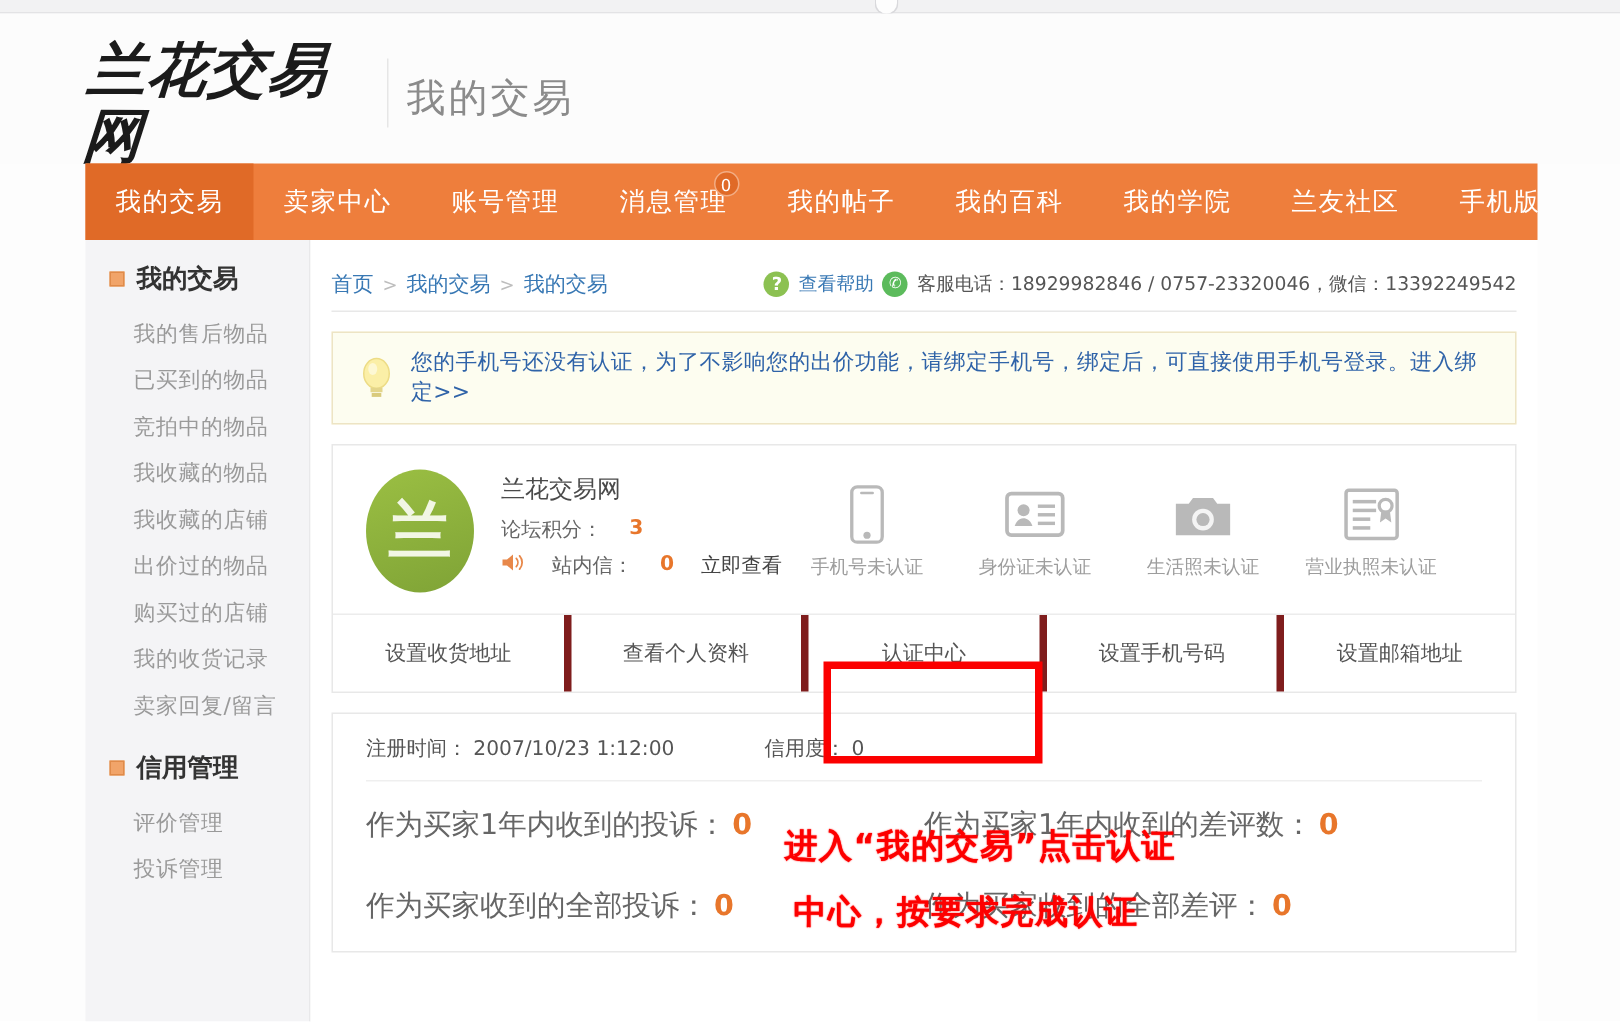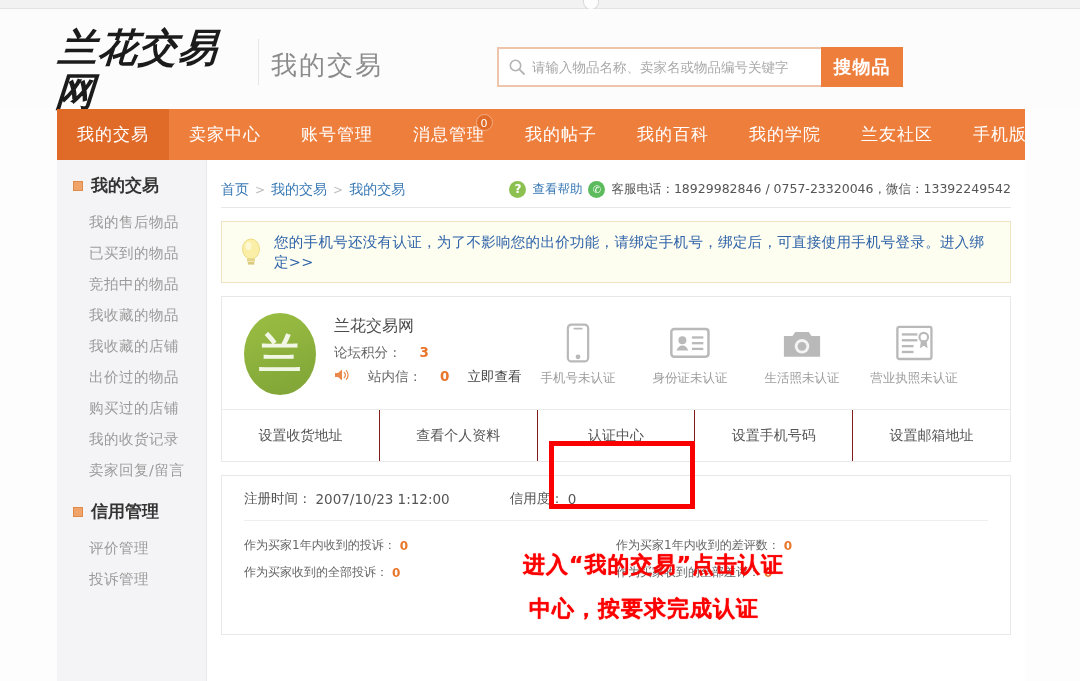"请输入物品名称、卖家名或物品编号关键字" div.search-box { html: <div> <div> <span> <svg> <circle></circle> <line></line> </svg> </span> <input> </div> <button>搜物品</button> </div> -> none }
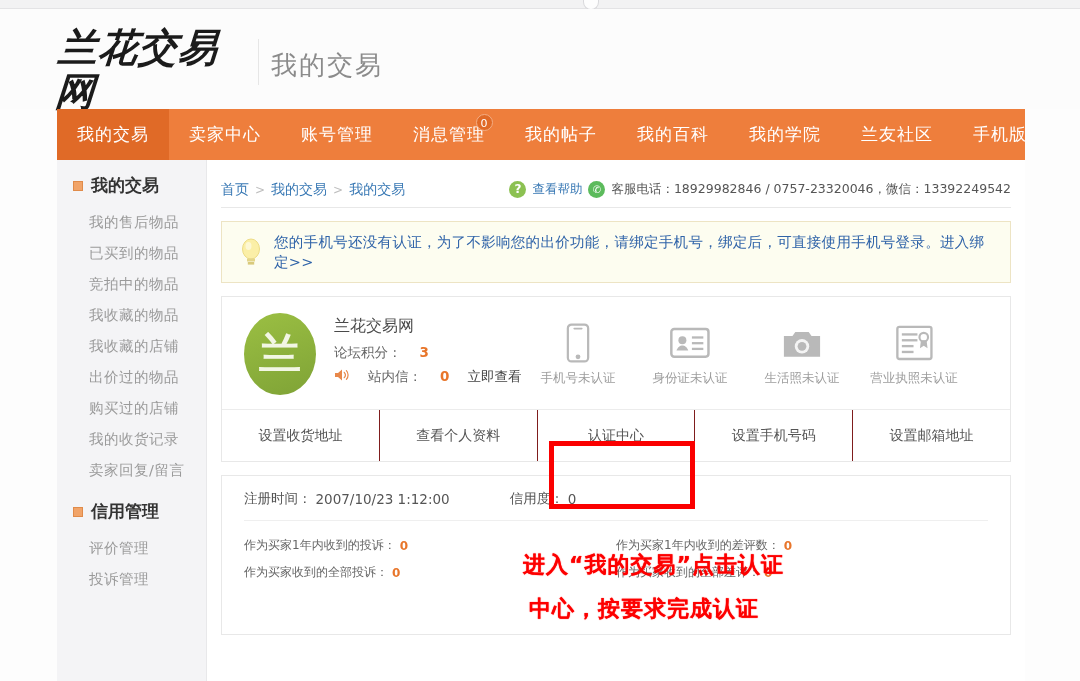"查看个人资料" .action { border-left: 1px solid #7f1d1d -> 5px solid #7f1d1d }
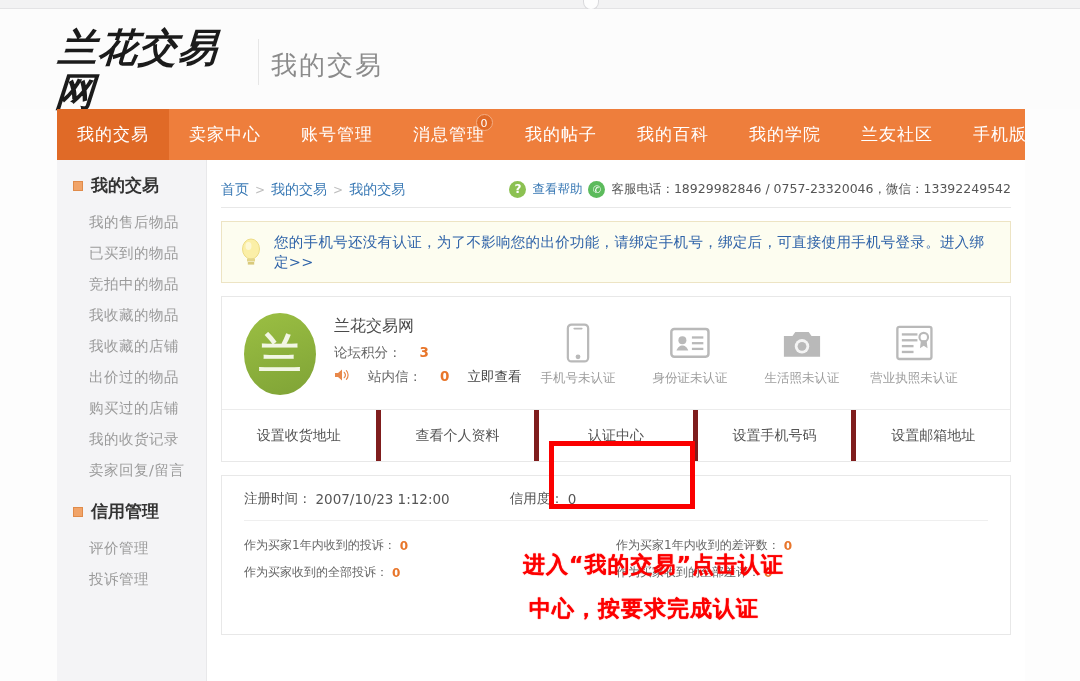"作为买家1年内收到的投诉：" .stats-grid { font-size: 12px -> 19px; row-gap: 10px -> 28px }
